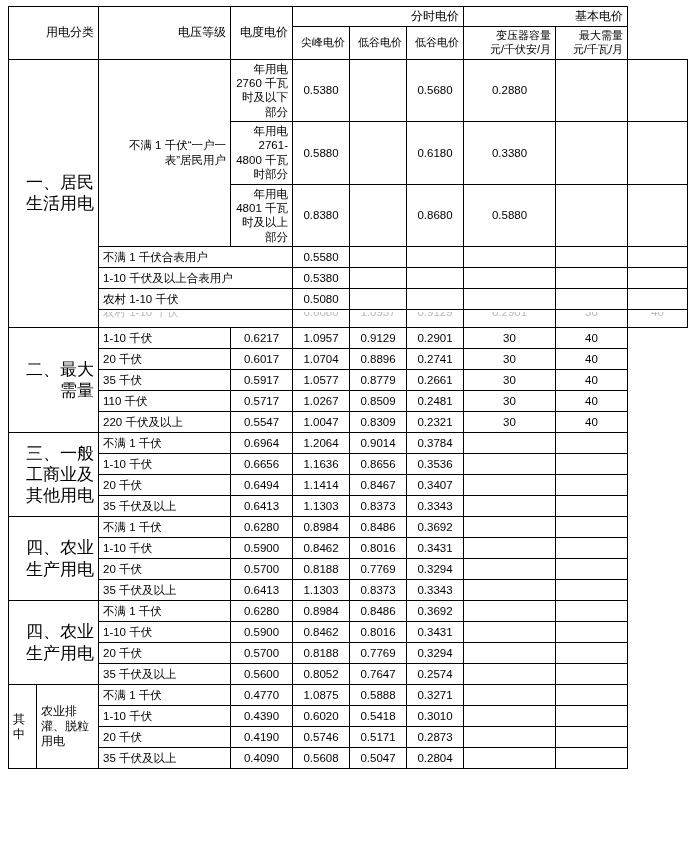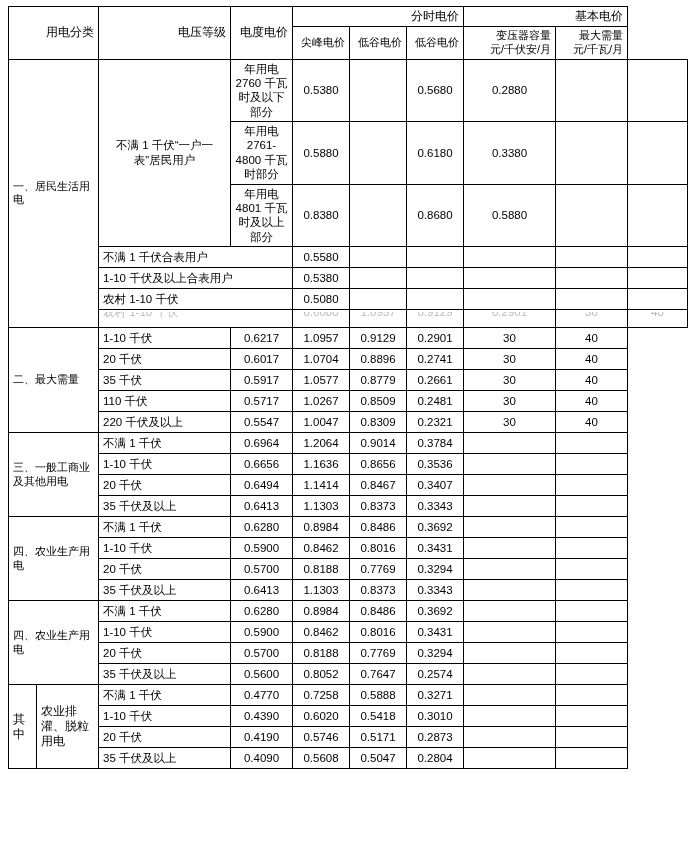"年用电 2760 千瓦时及以下部分" .sub-cell-wrap { text-align: center -> right }
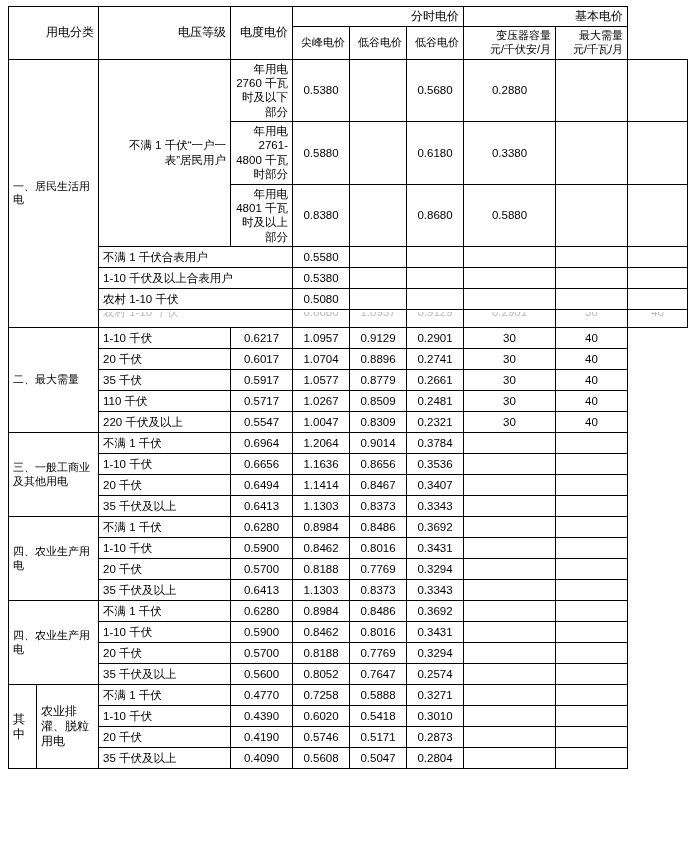"一、居民生活用电" .cat-cell { font-size: 11px -> 17px; text-align: left -> right }
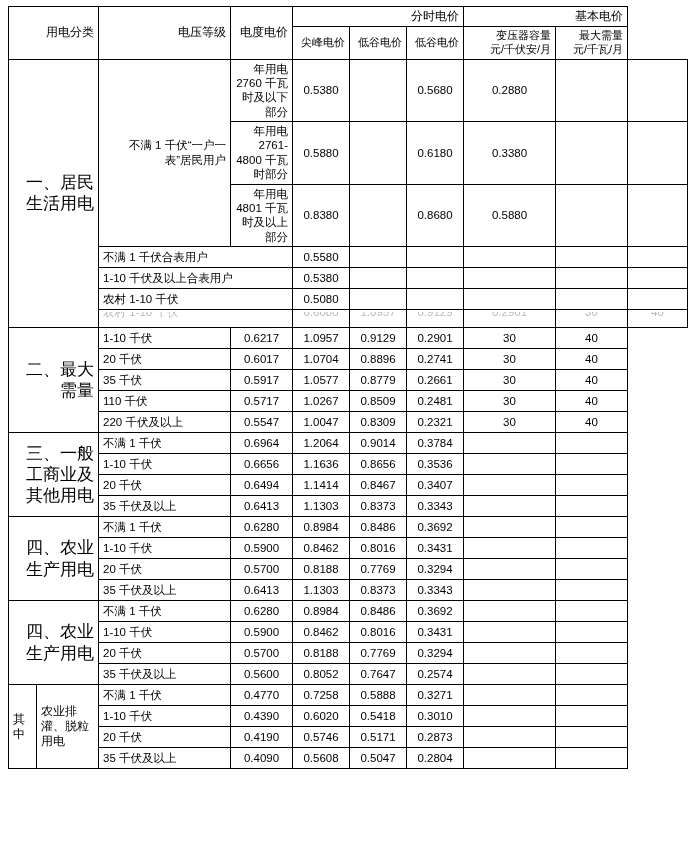"0.7258" td.num { text: 0.7258 -> 1.0875 }
